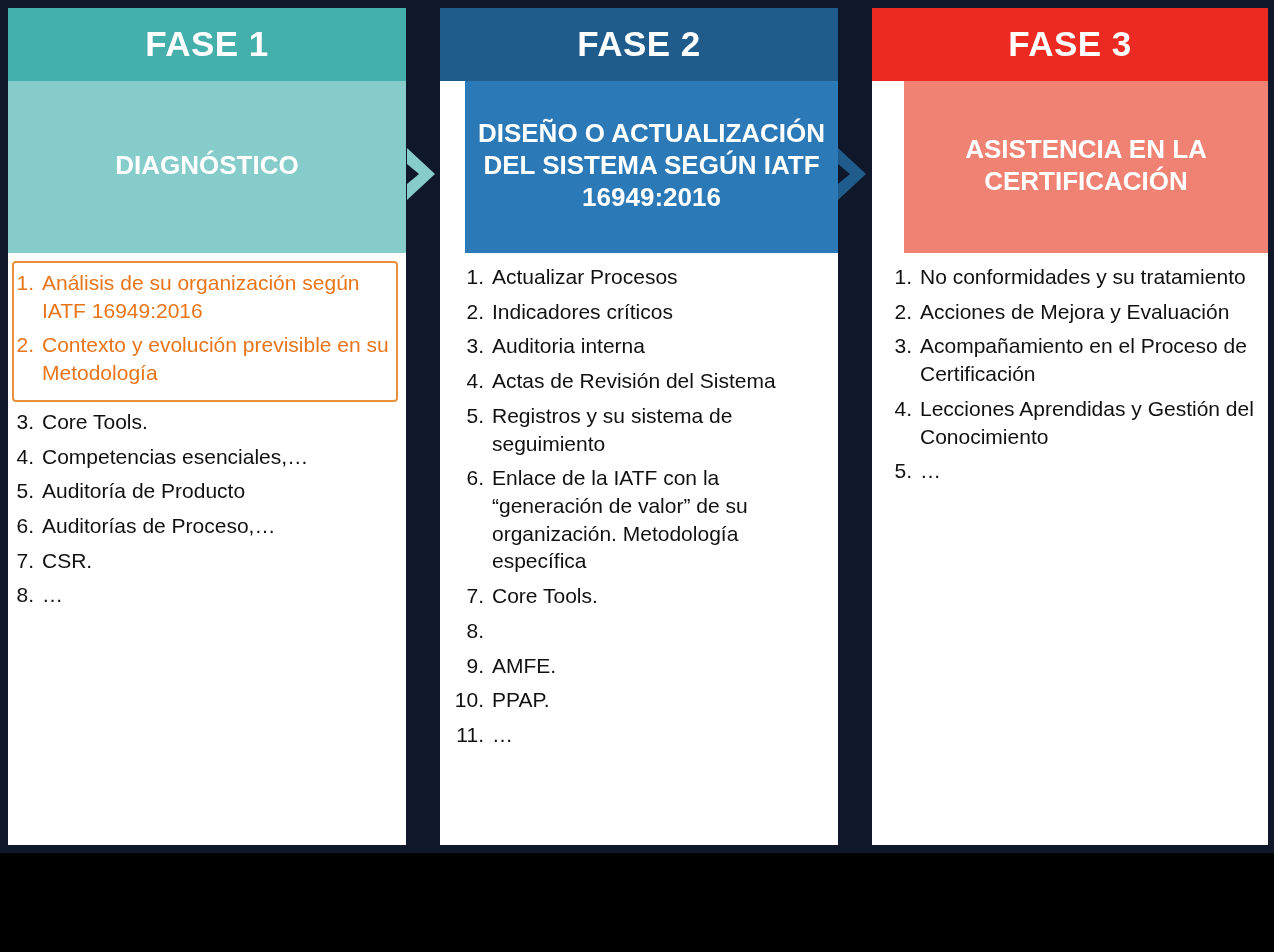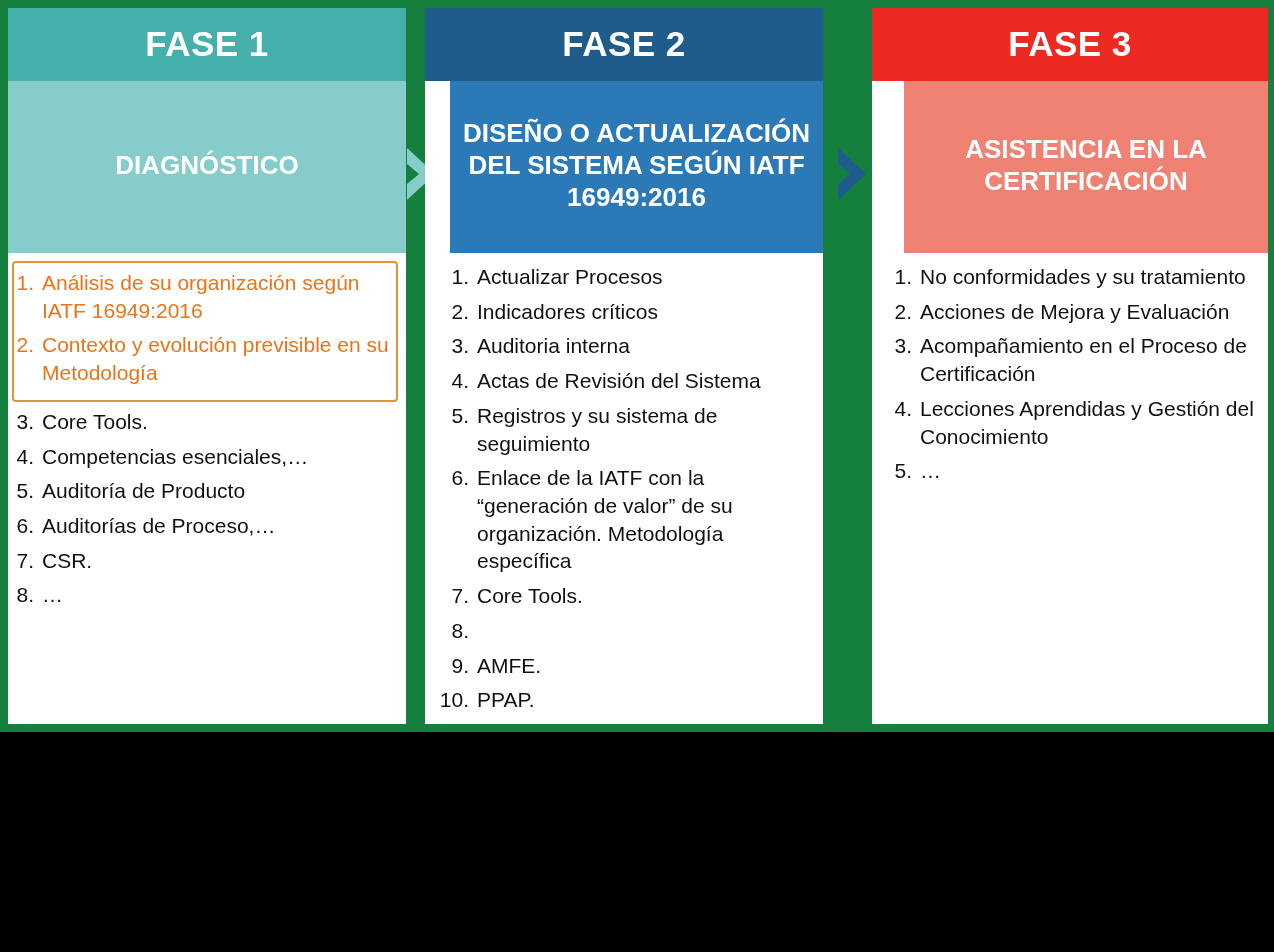"FASE 1" .board { background: #15803d -> #0f172a; height: 732px -> 853px }
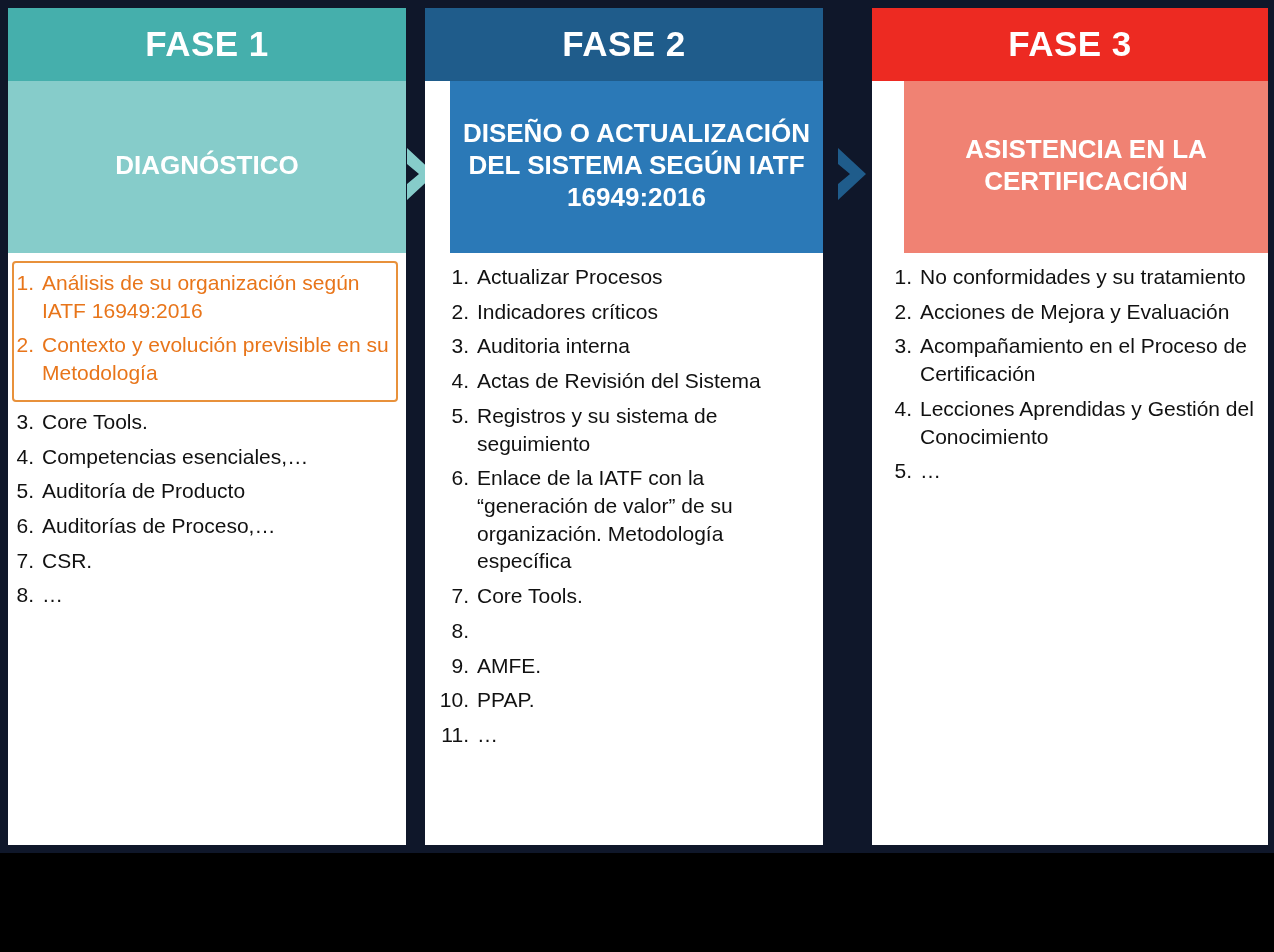"FASE 2" #col-2 { left: 425px -> 440px }
